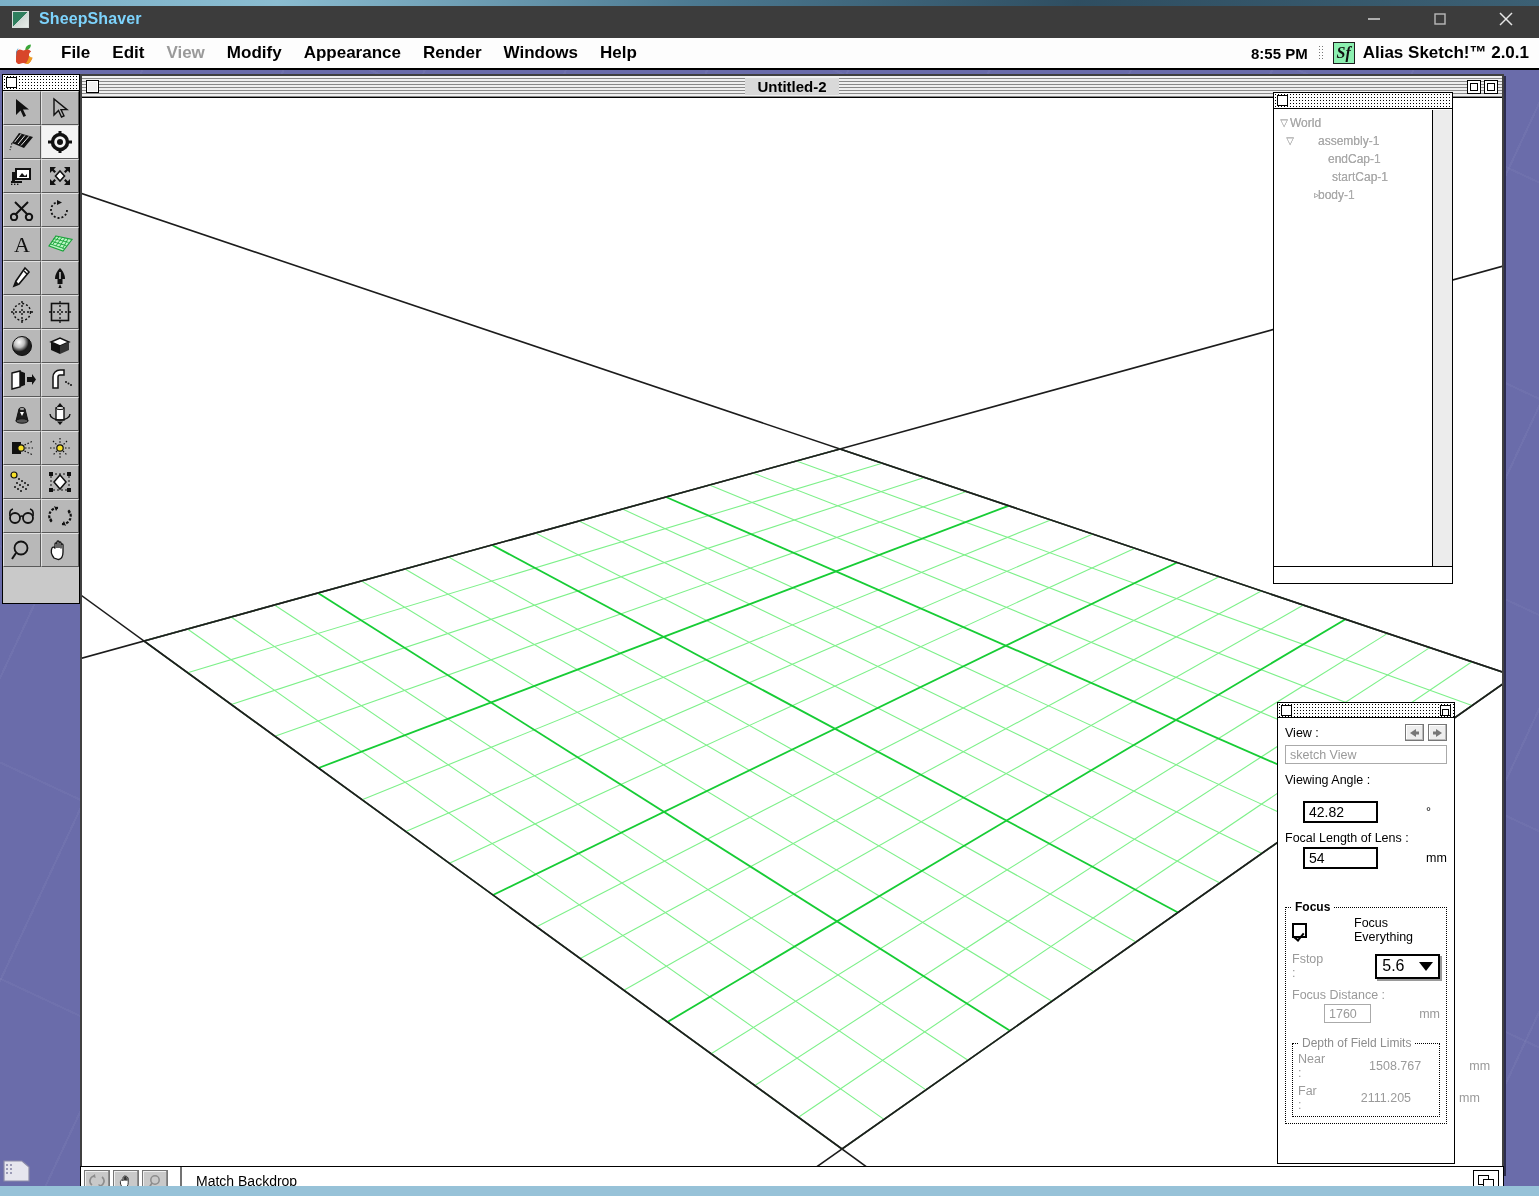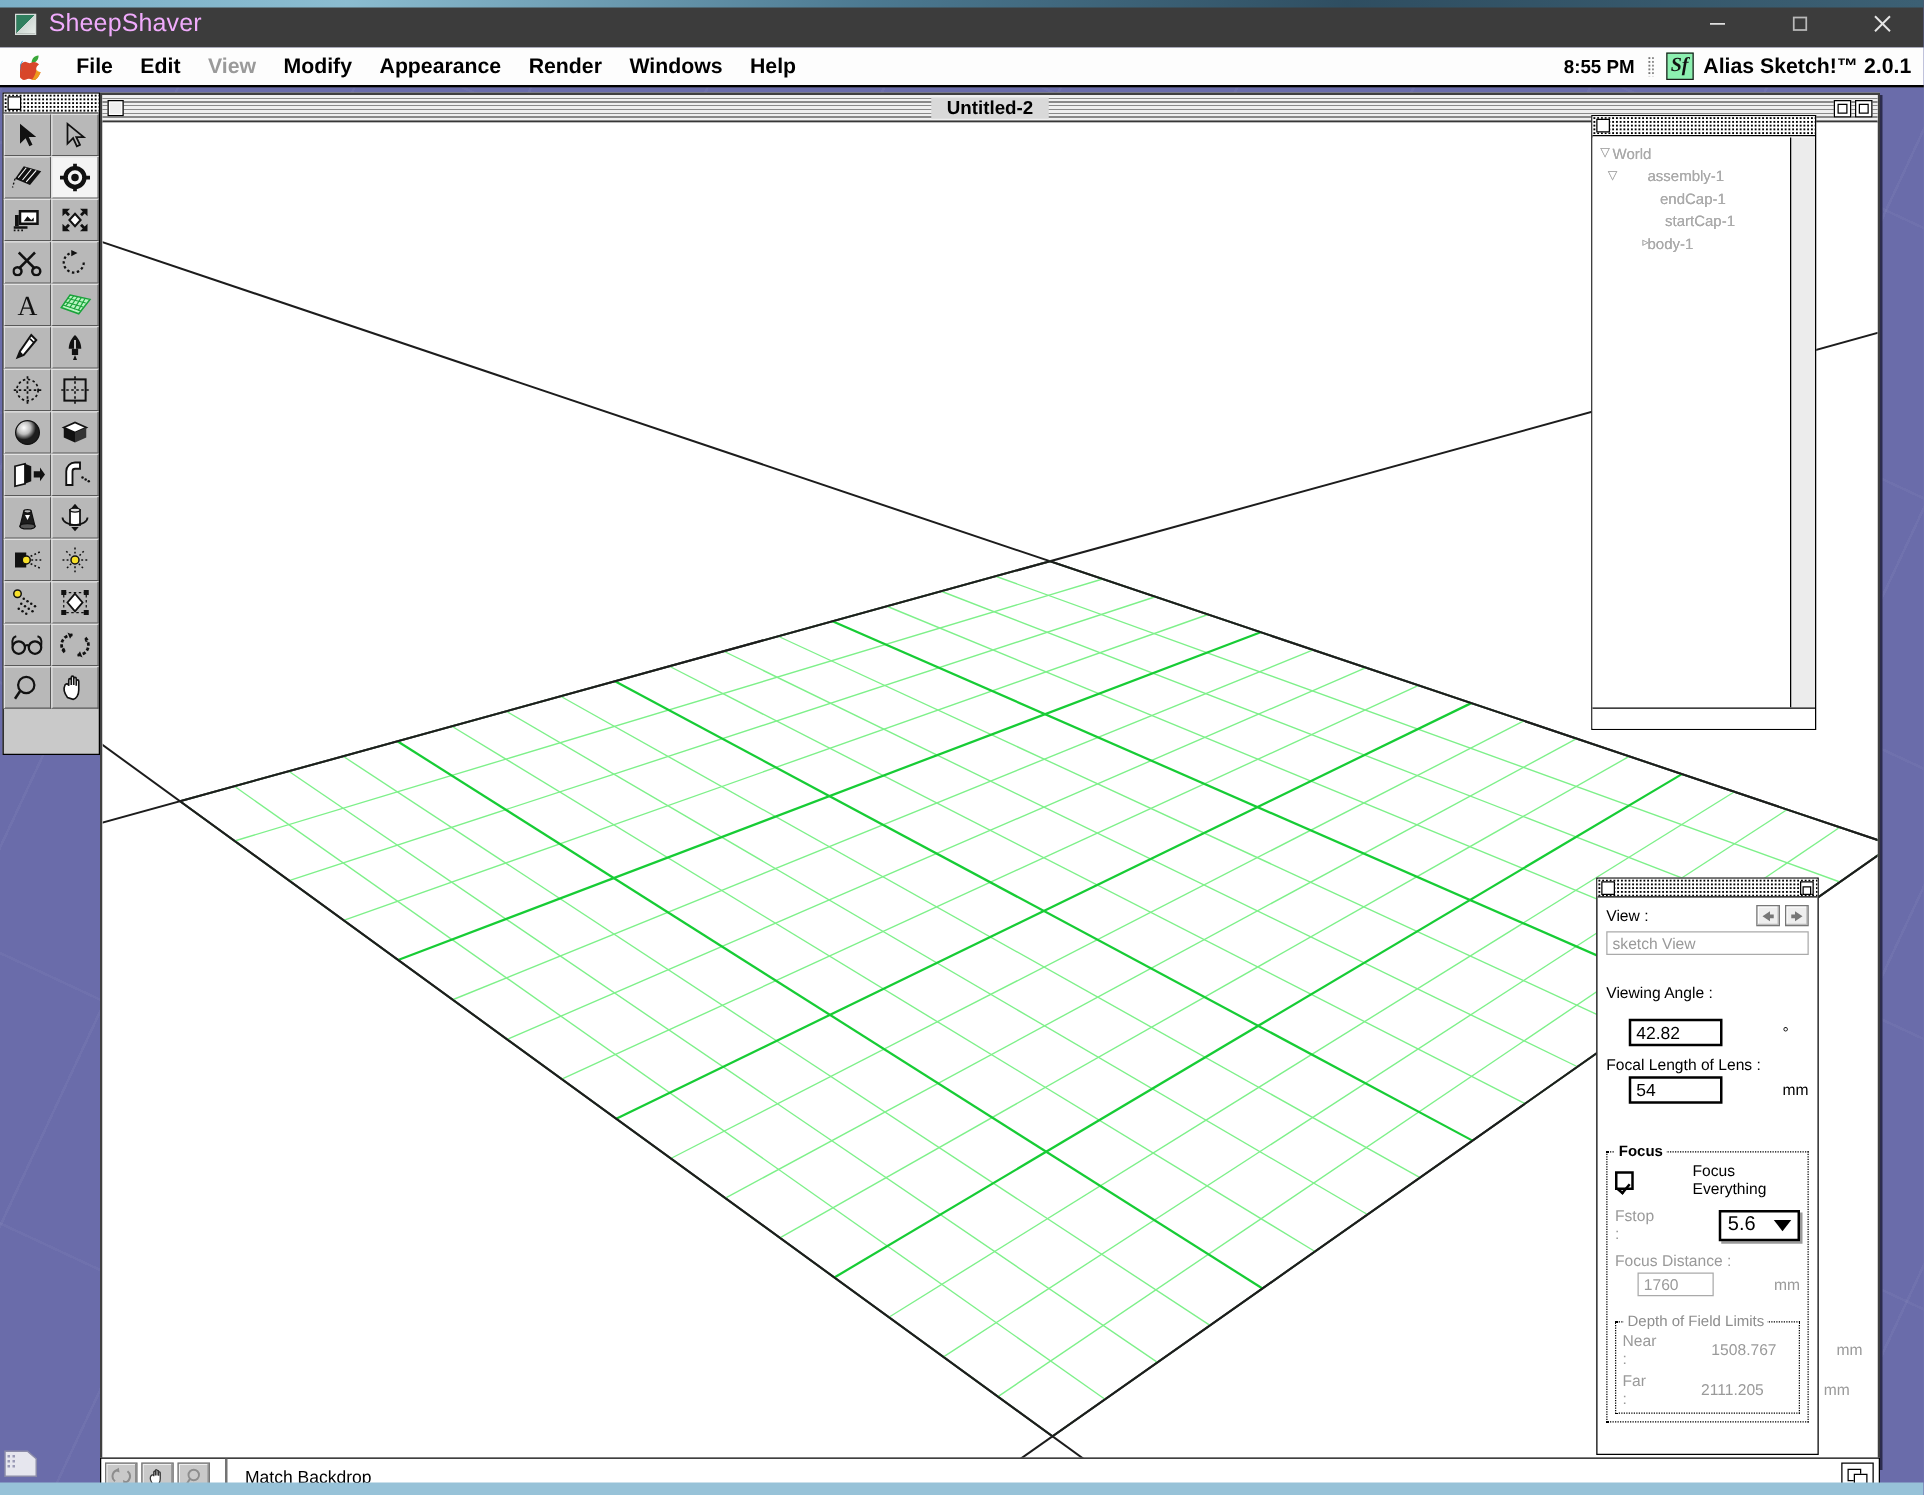"SheepShaver" .host-title { color: #f0abfc -> #7dd3fc; font-size: 20px -> 16px; font-weight: none -> bold }
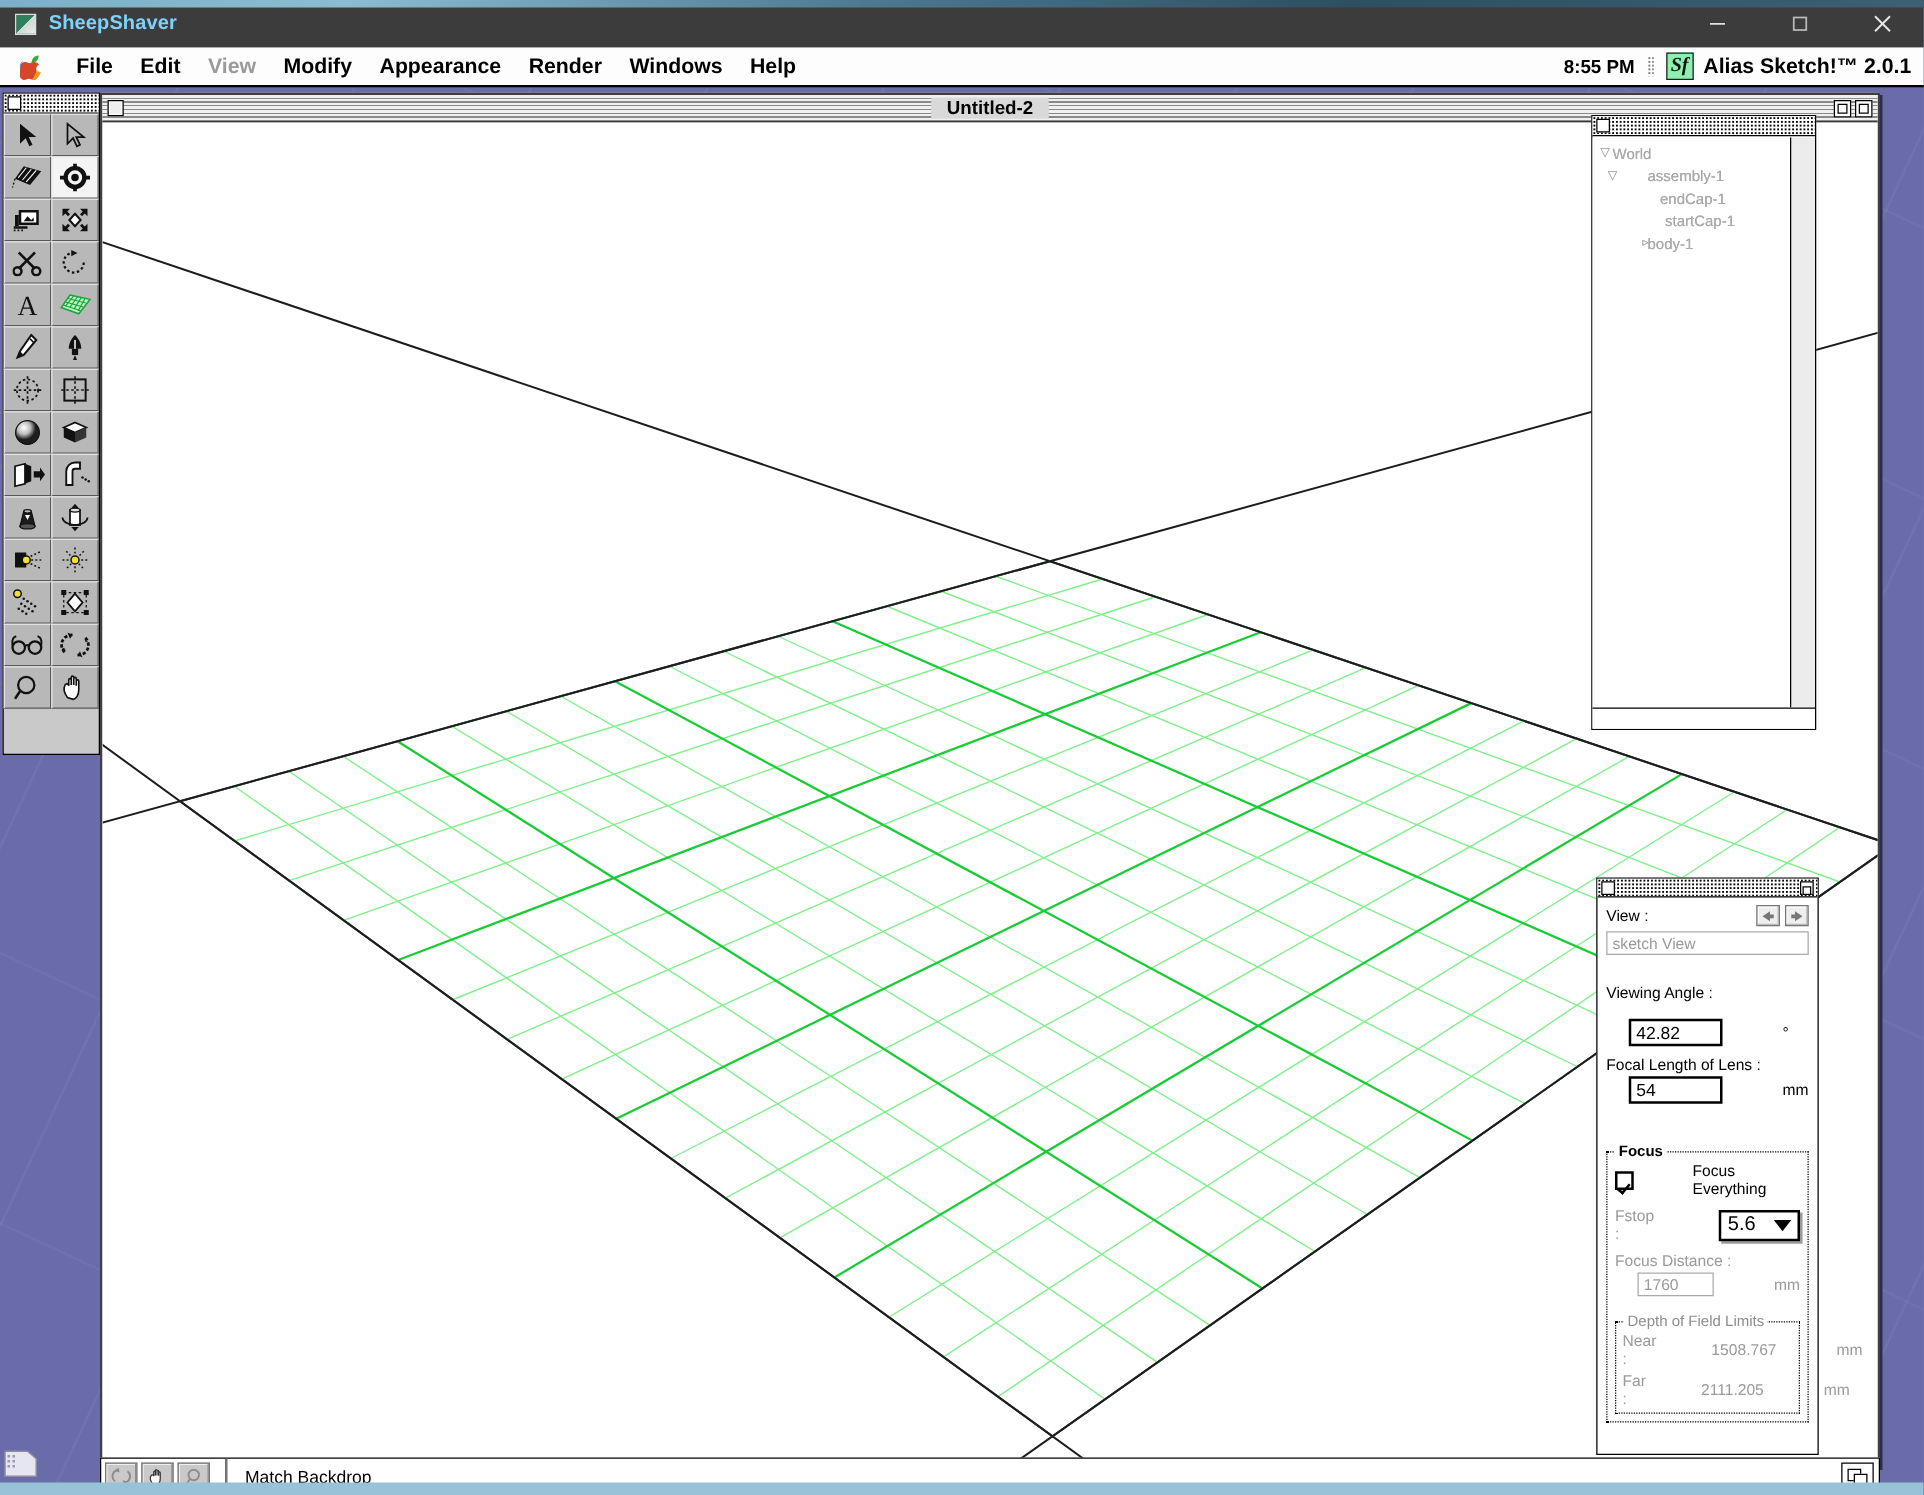"Viewing Angle :" div.lbl { margin-top: 23px -> 9px }
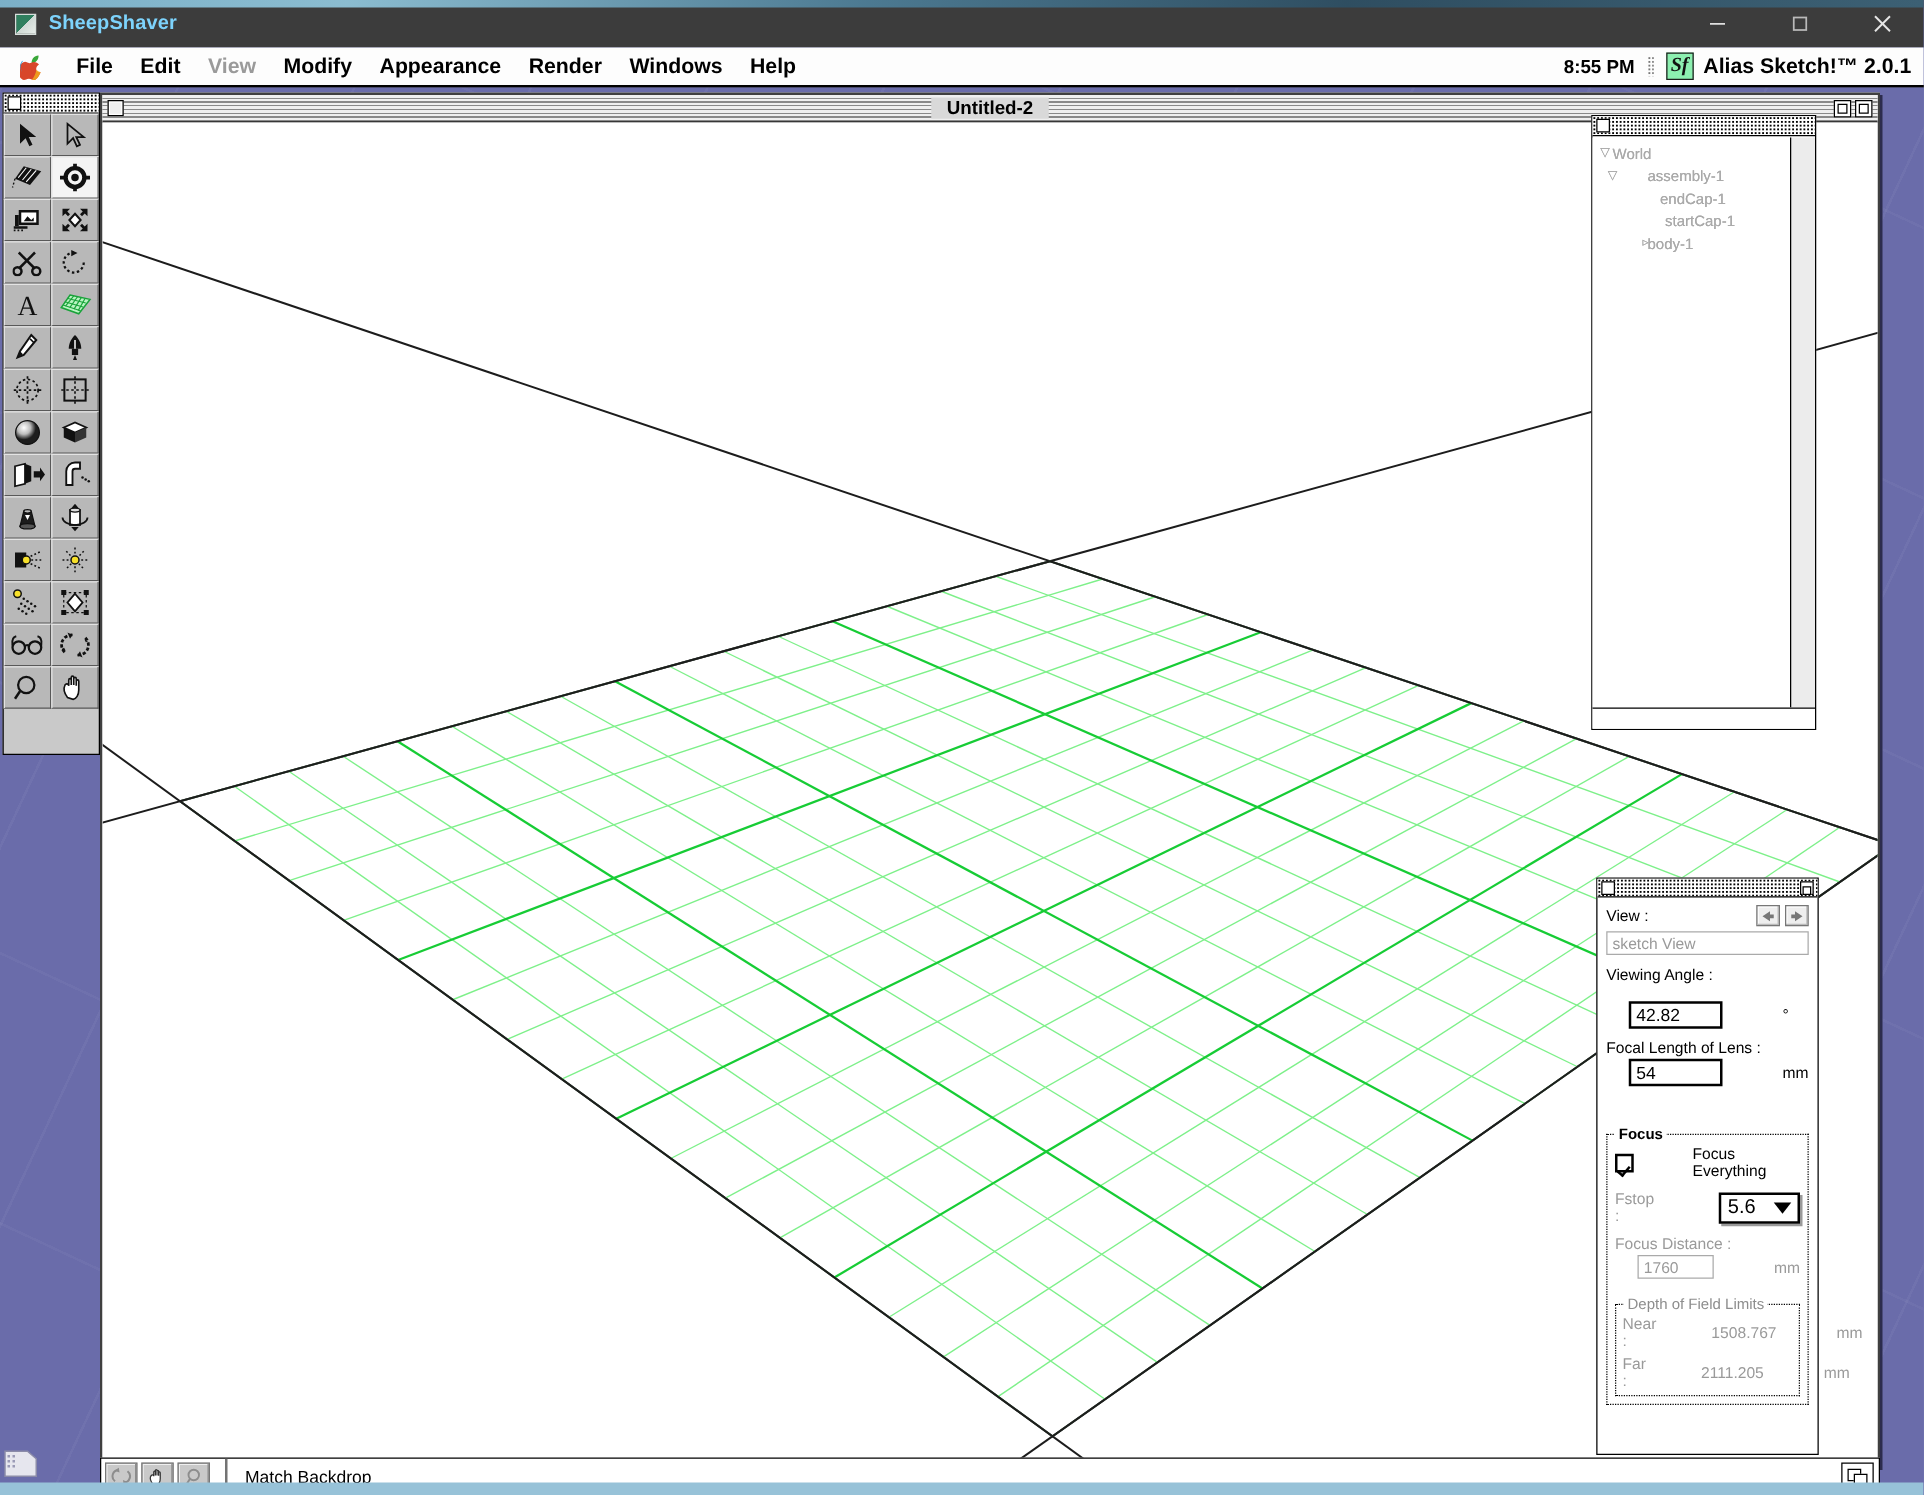"1760" div.field { margin-left: 18px -> 32px }
